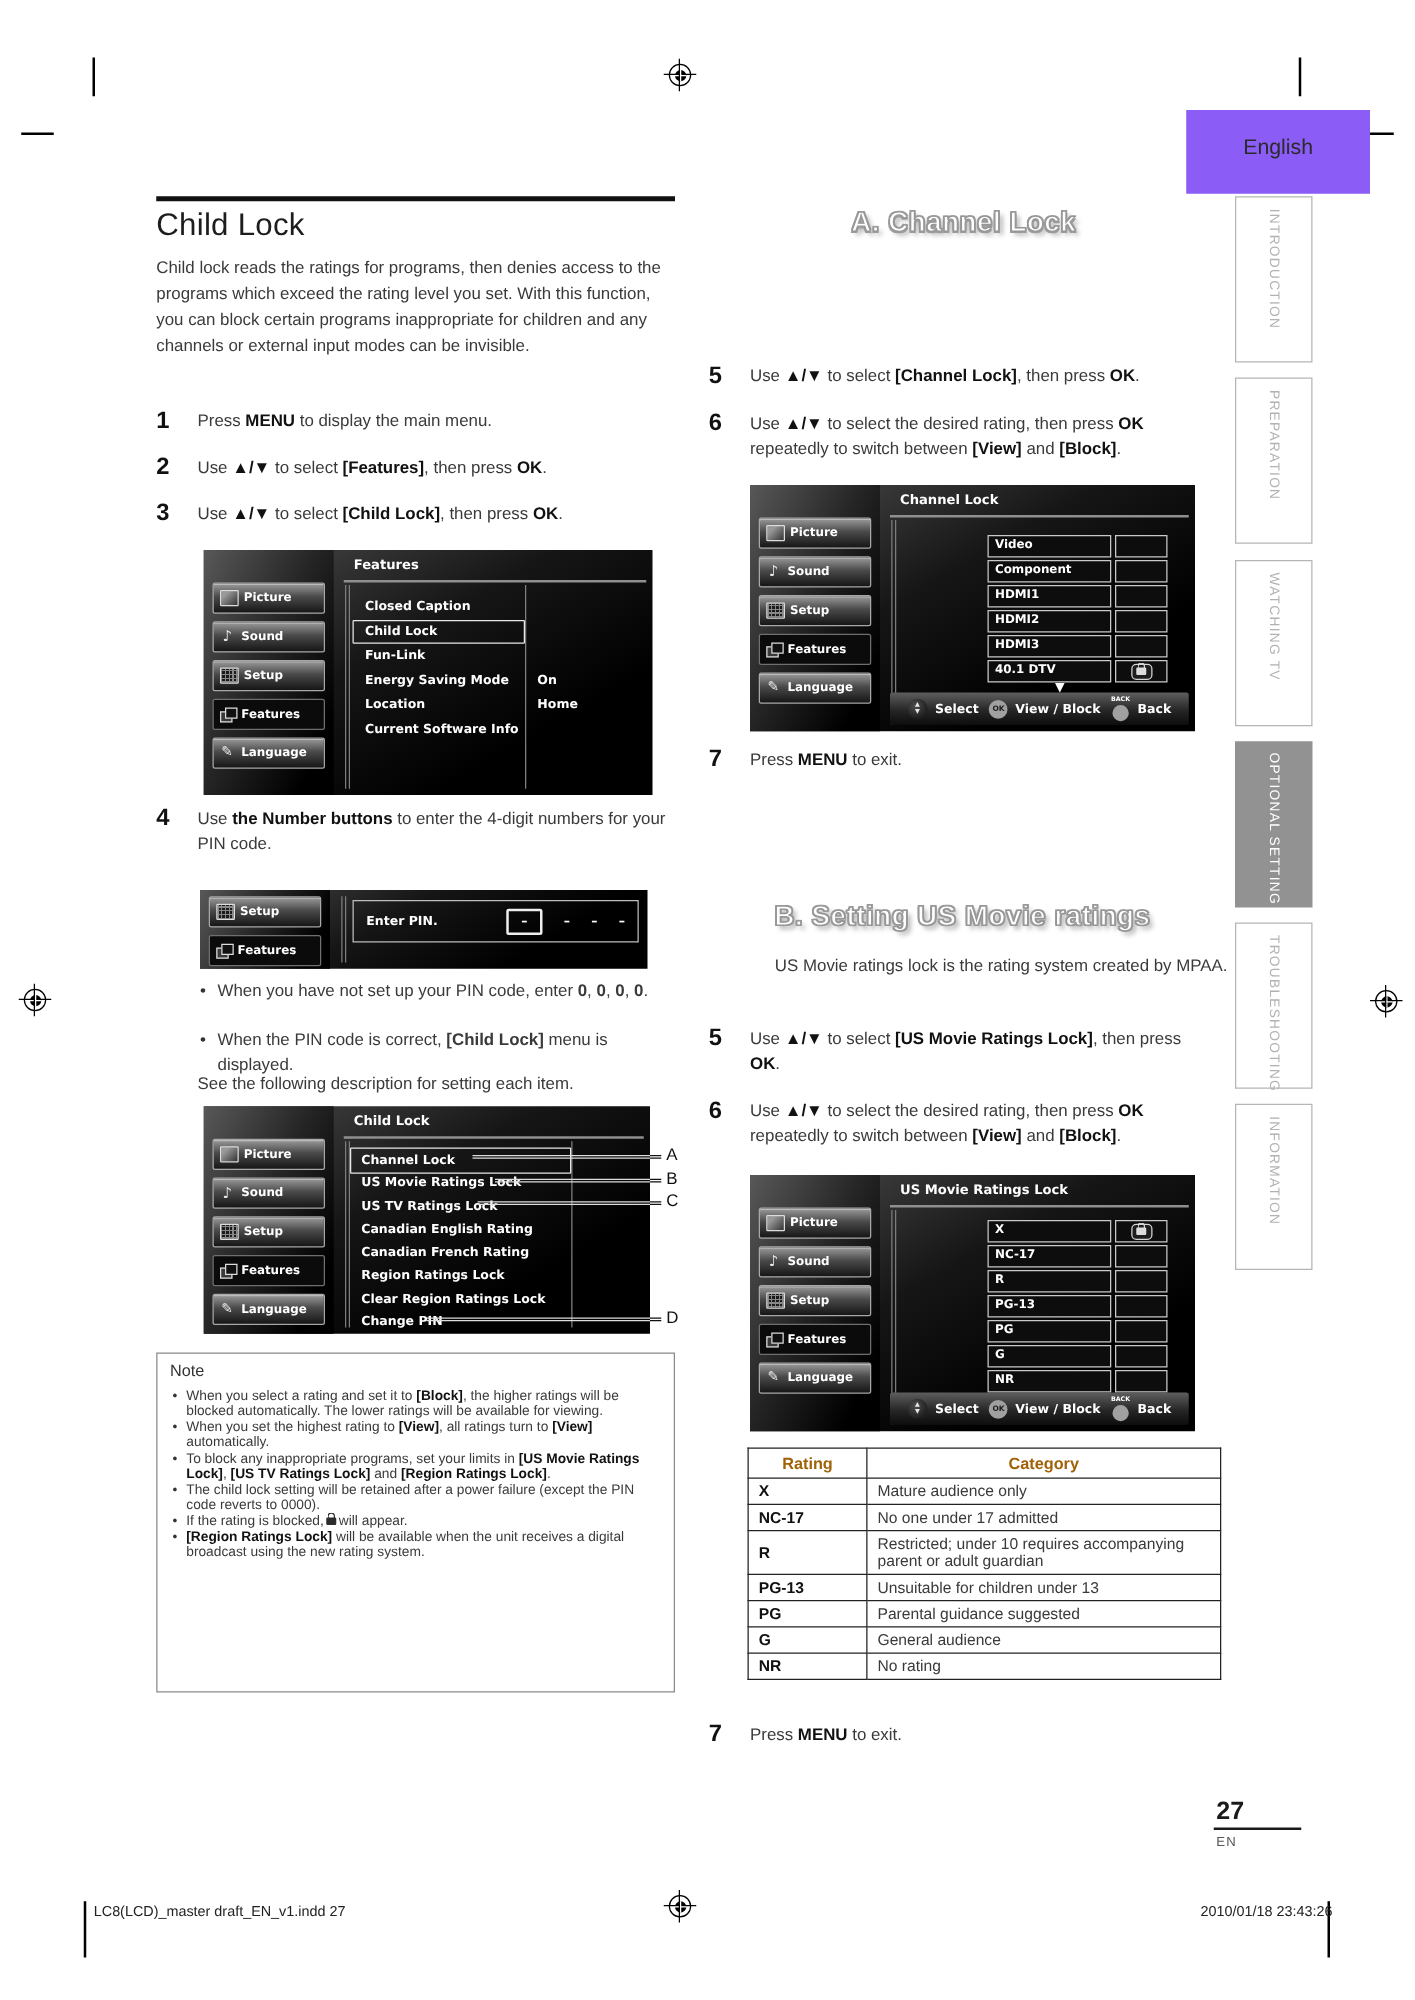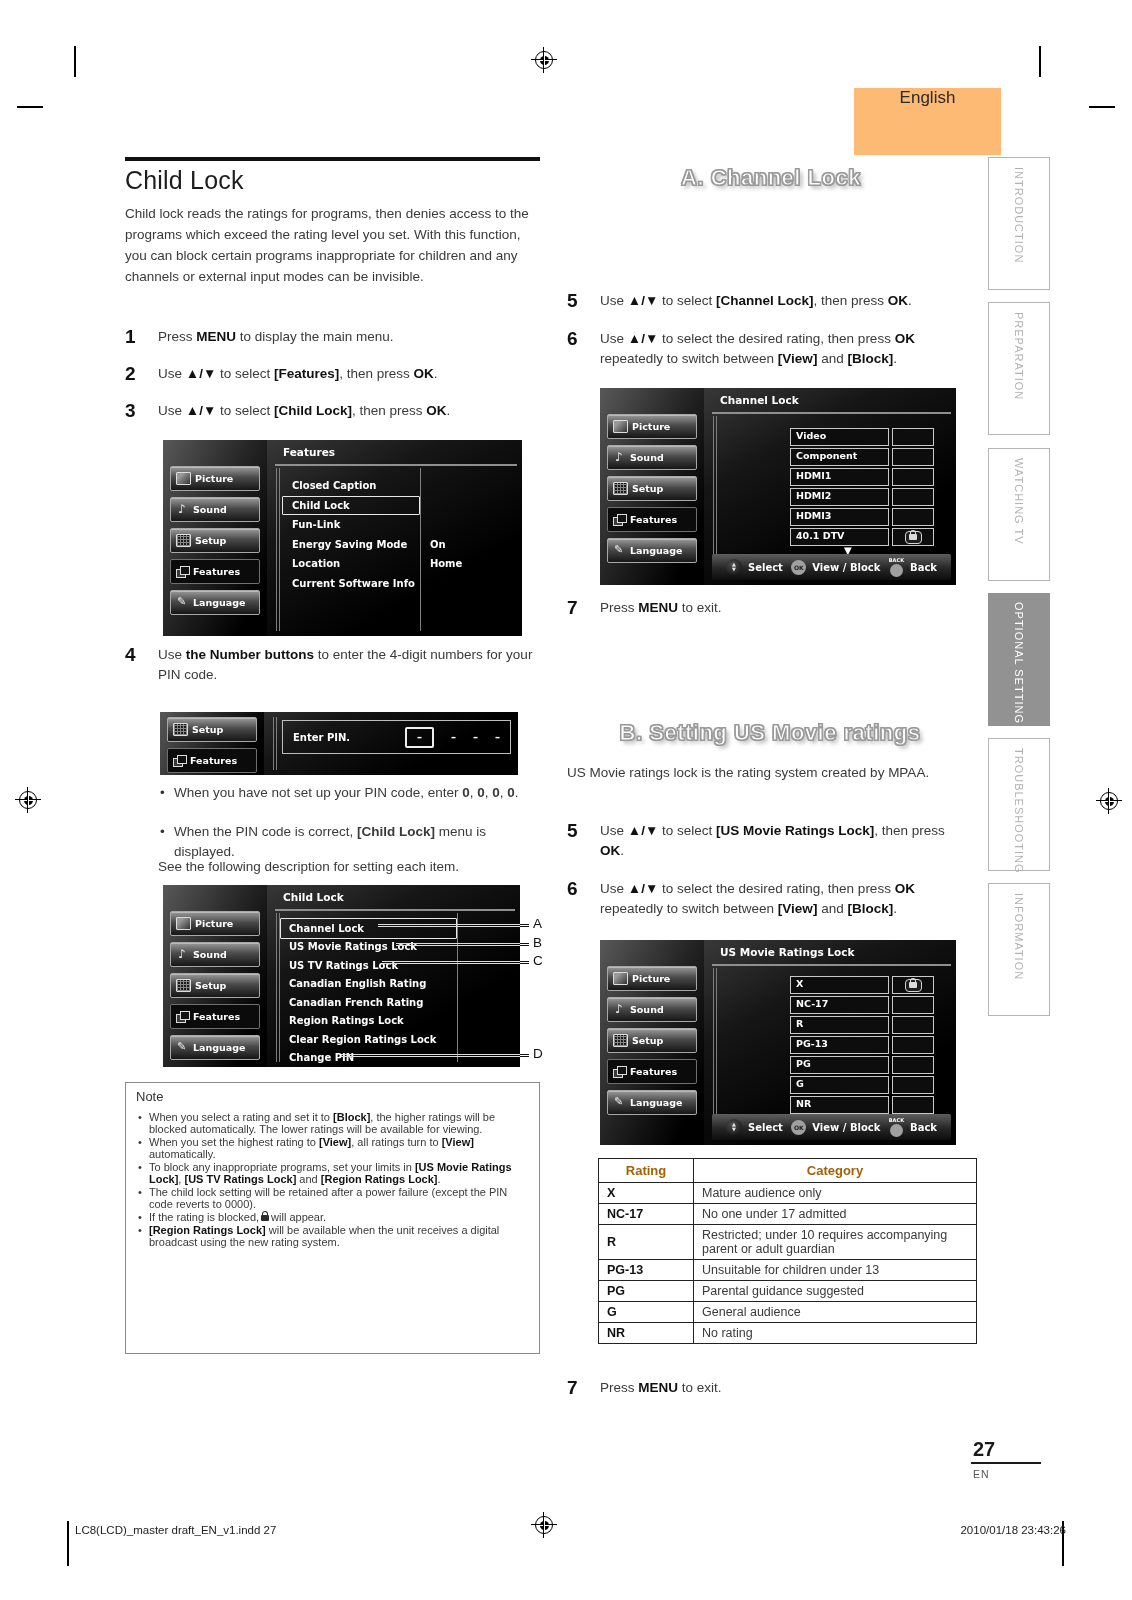"English" .lang-box { align-items: flex-start -> center; background: #fdba74 -> #8b5cf6; left: 854px -> 949px }
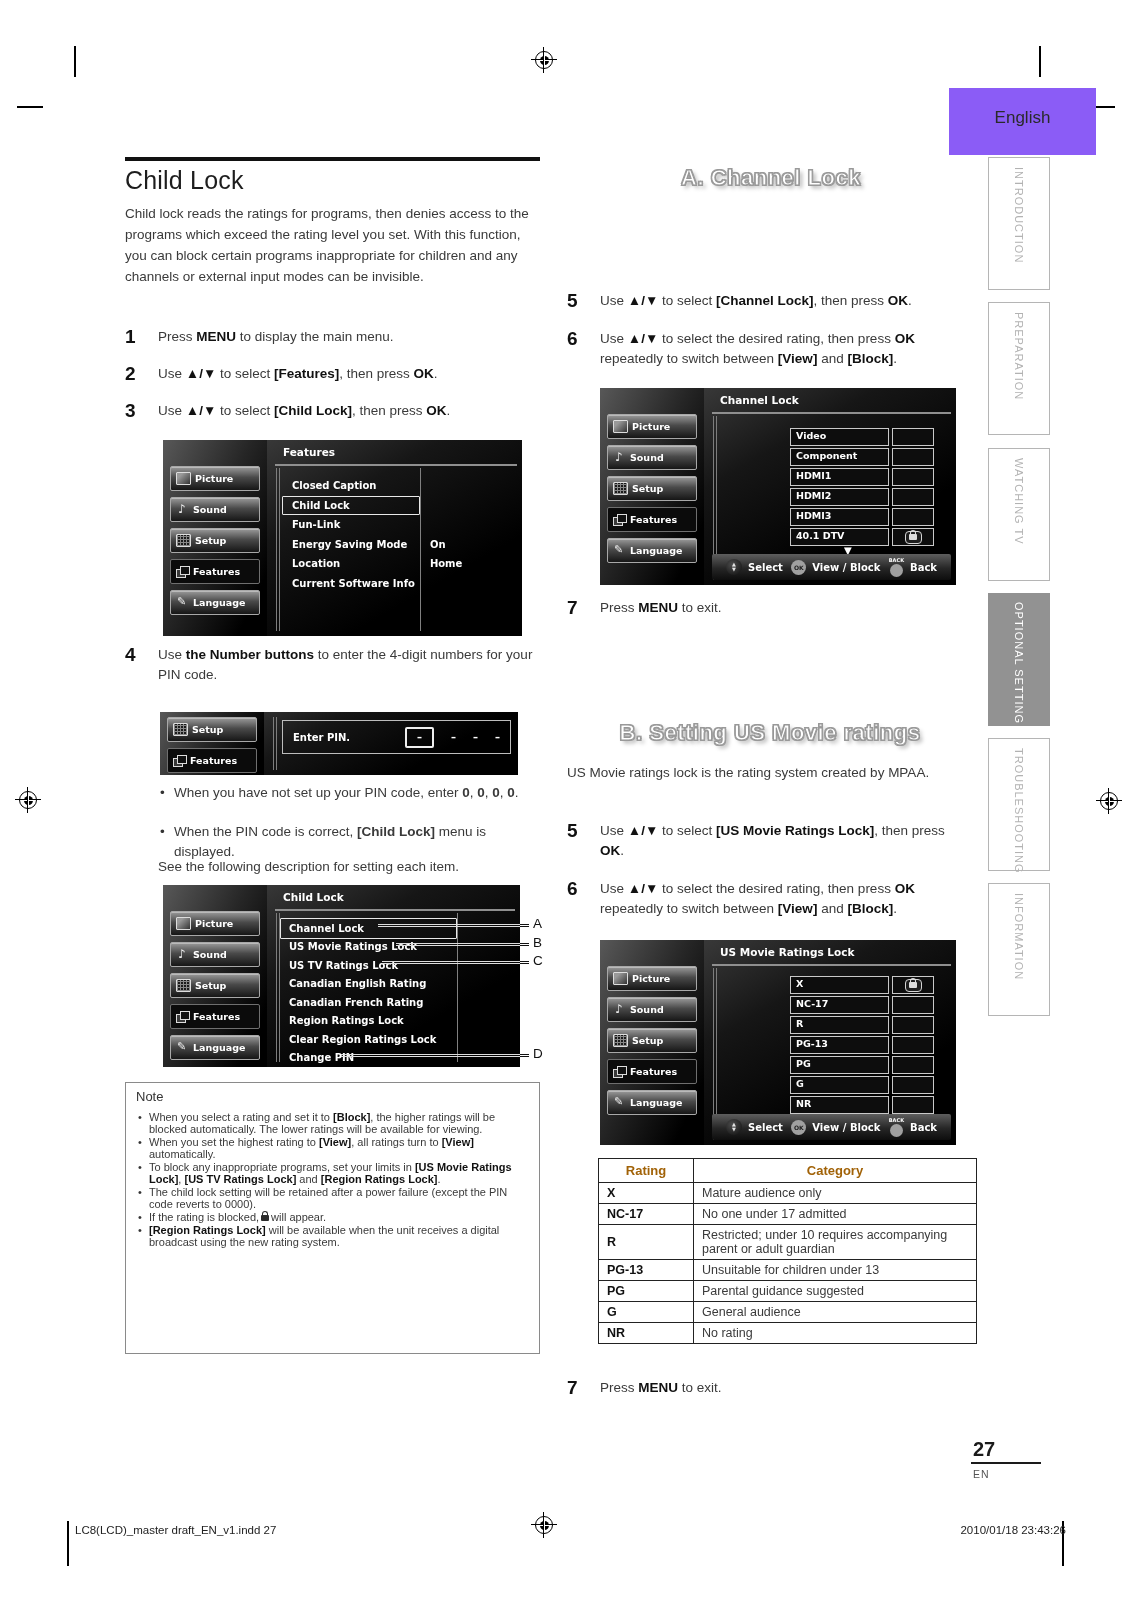"US Movie ratings lock is" div.body-text { text-align: none -> right }
